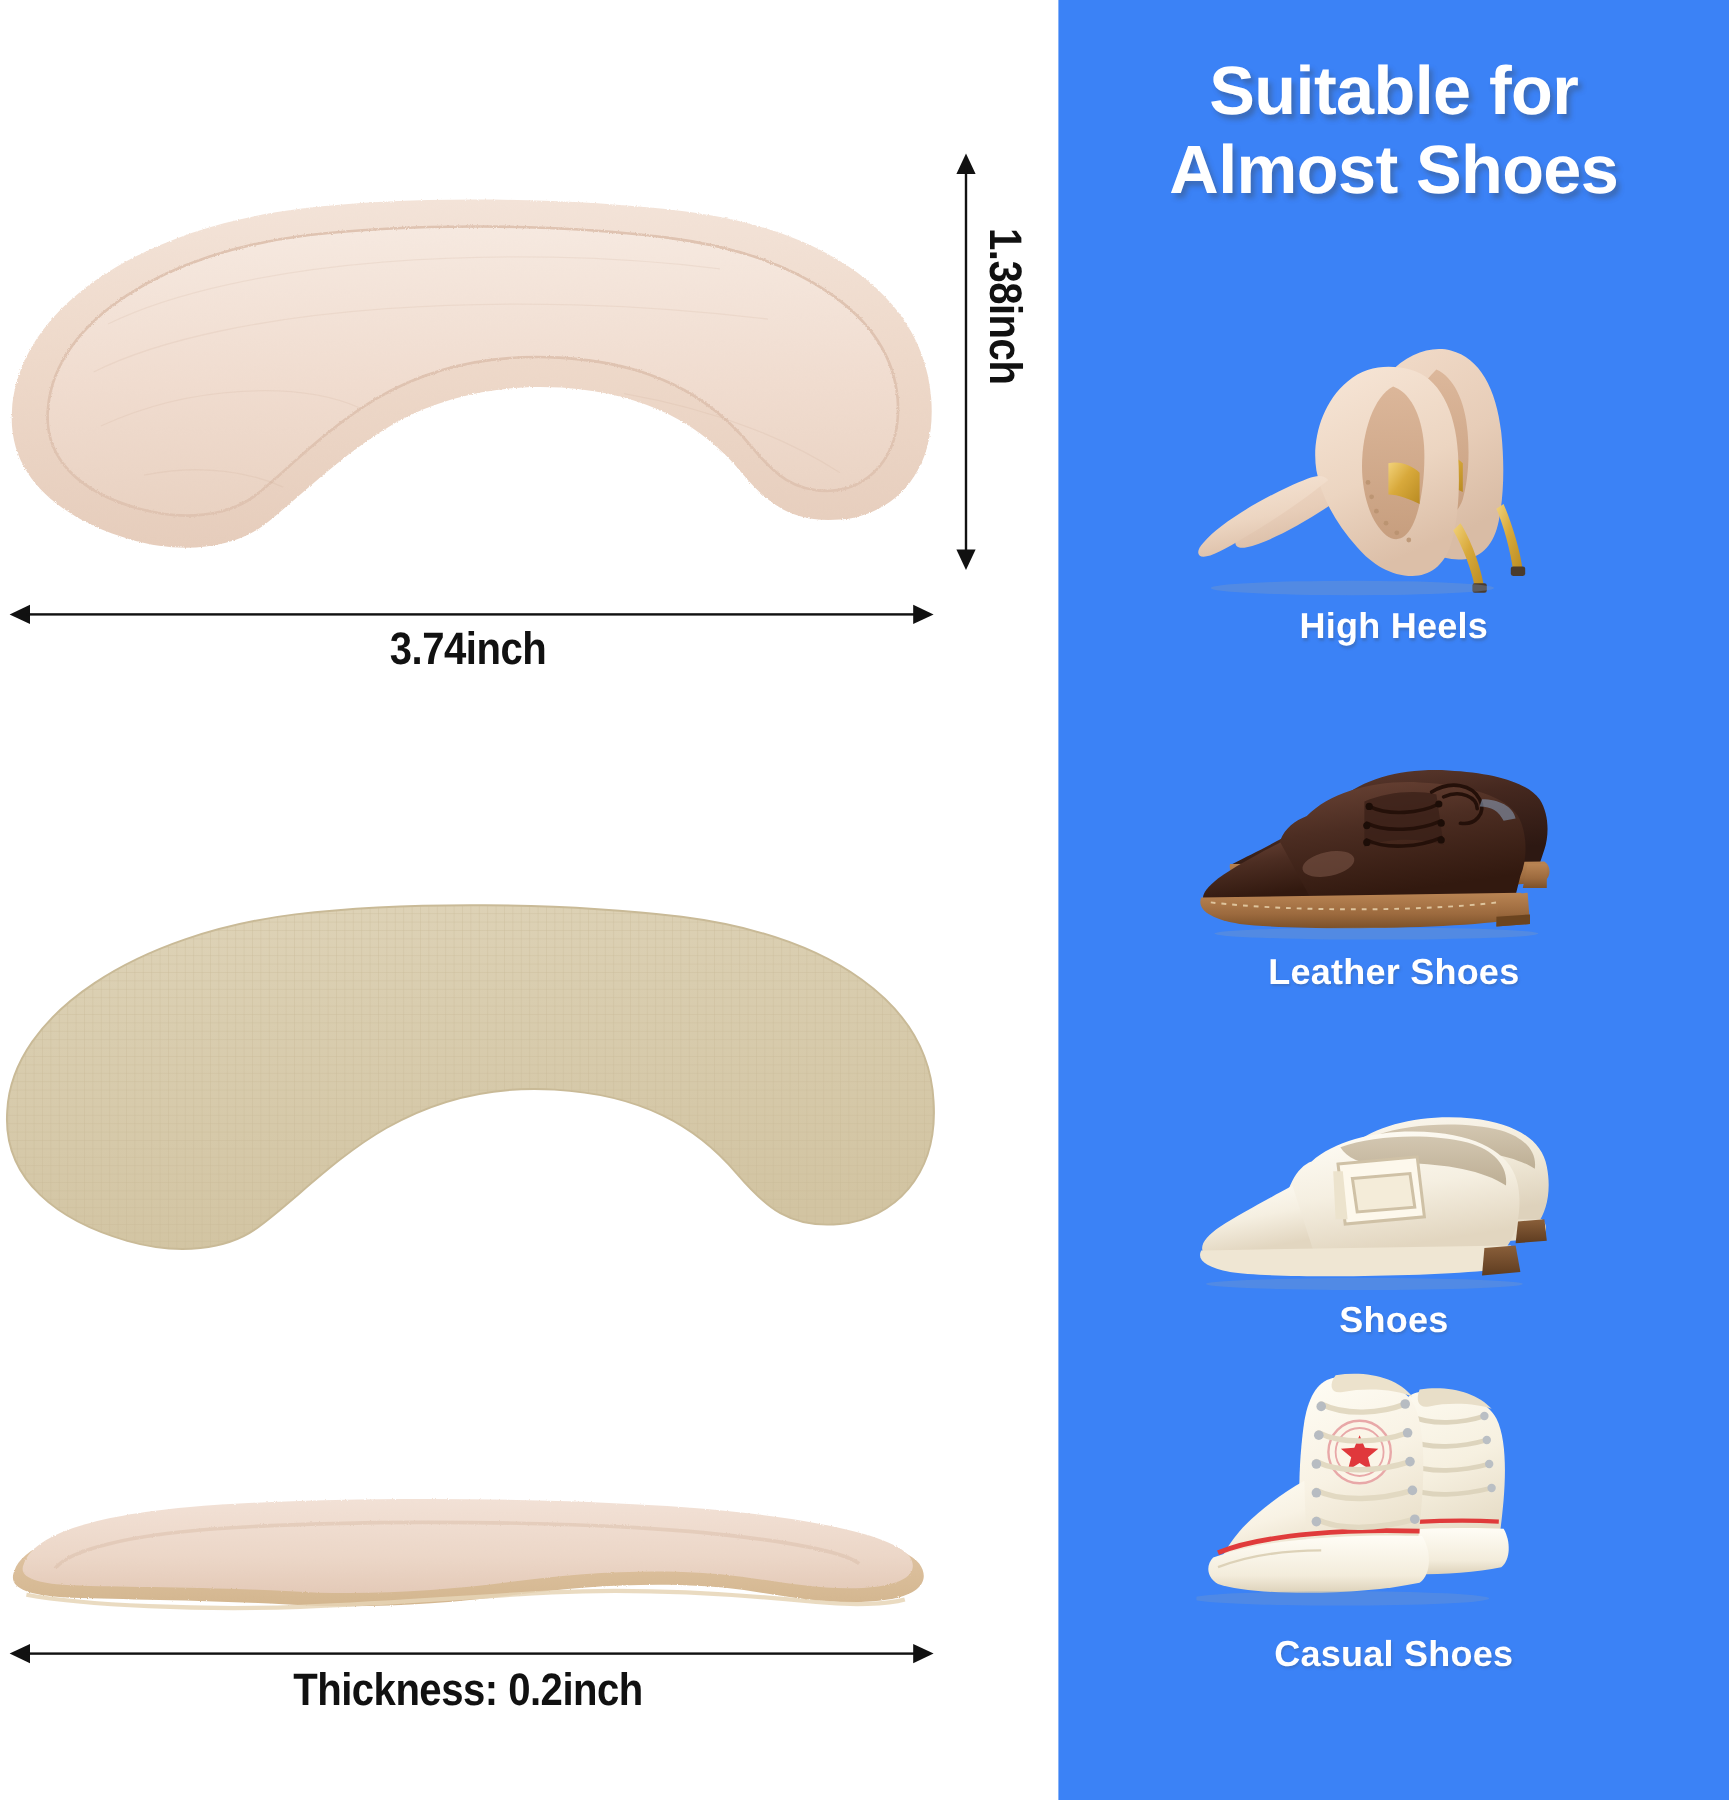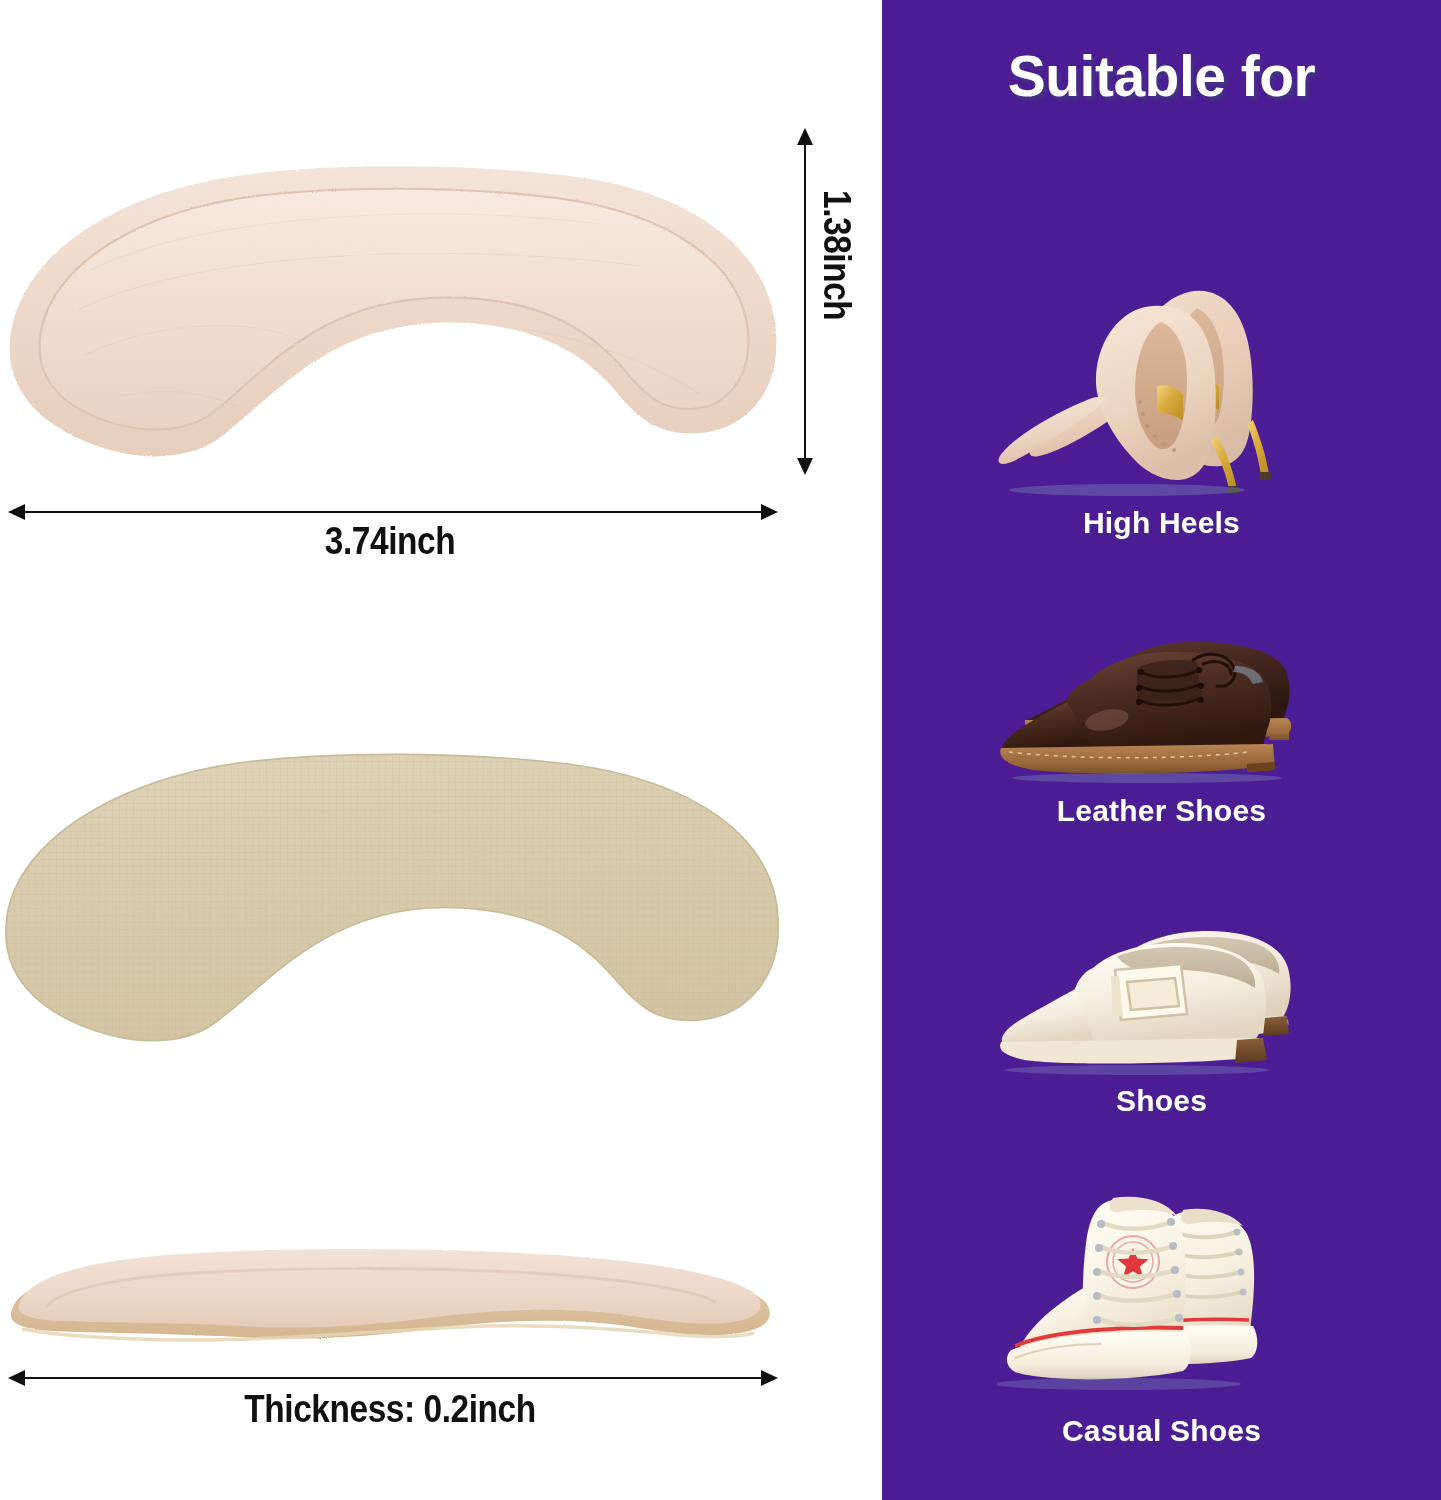"Suitable for" #right-panel { background: #4c1d95 -> #3b82f6 }
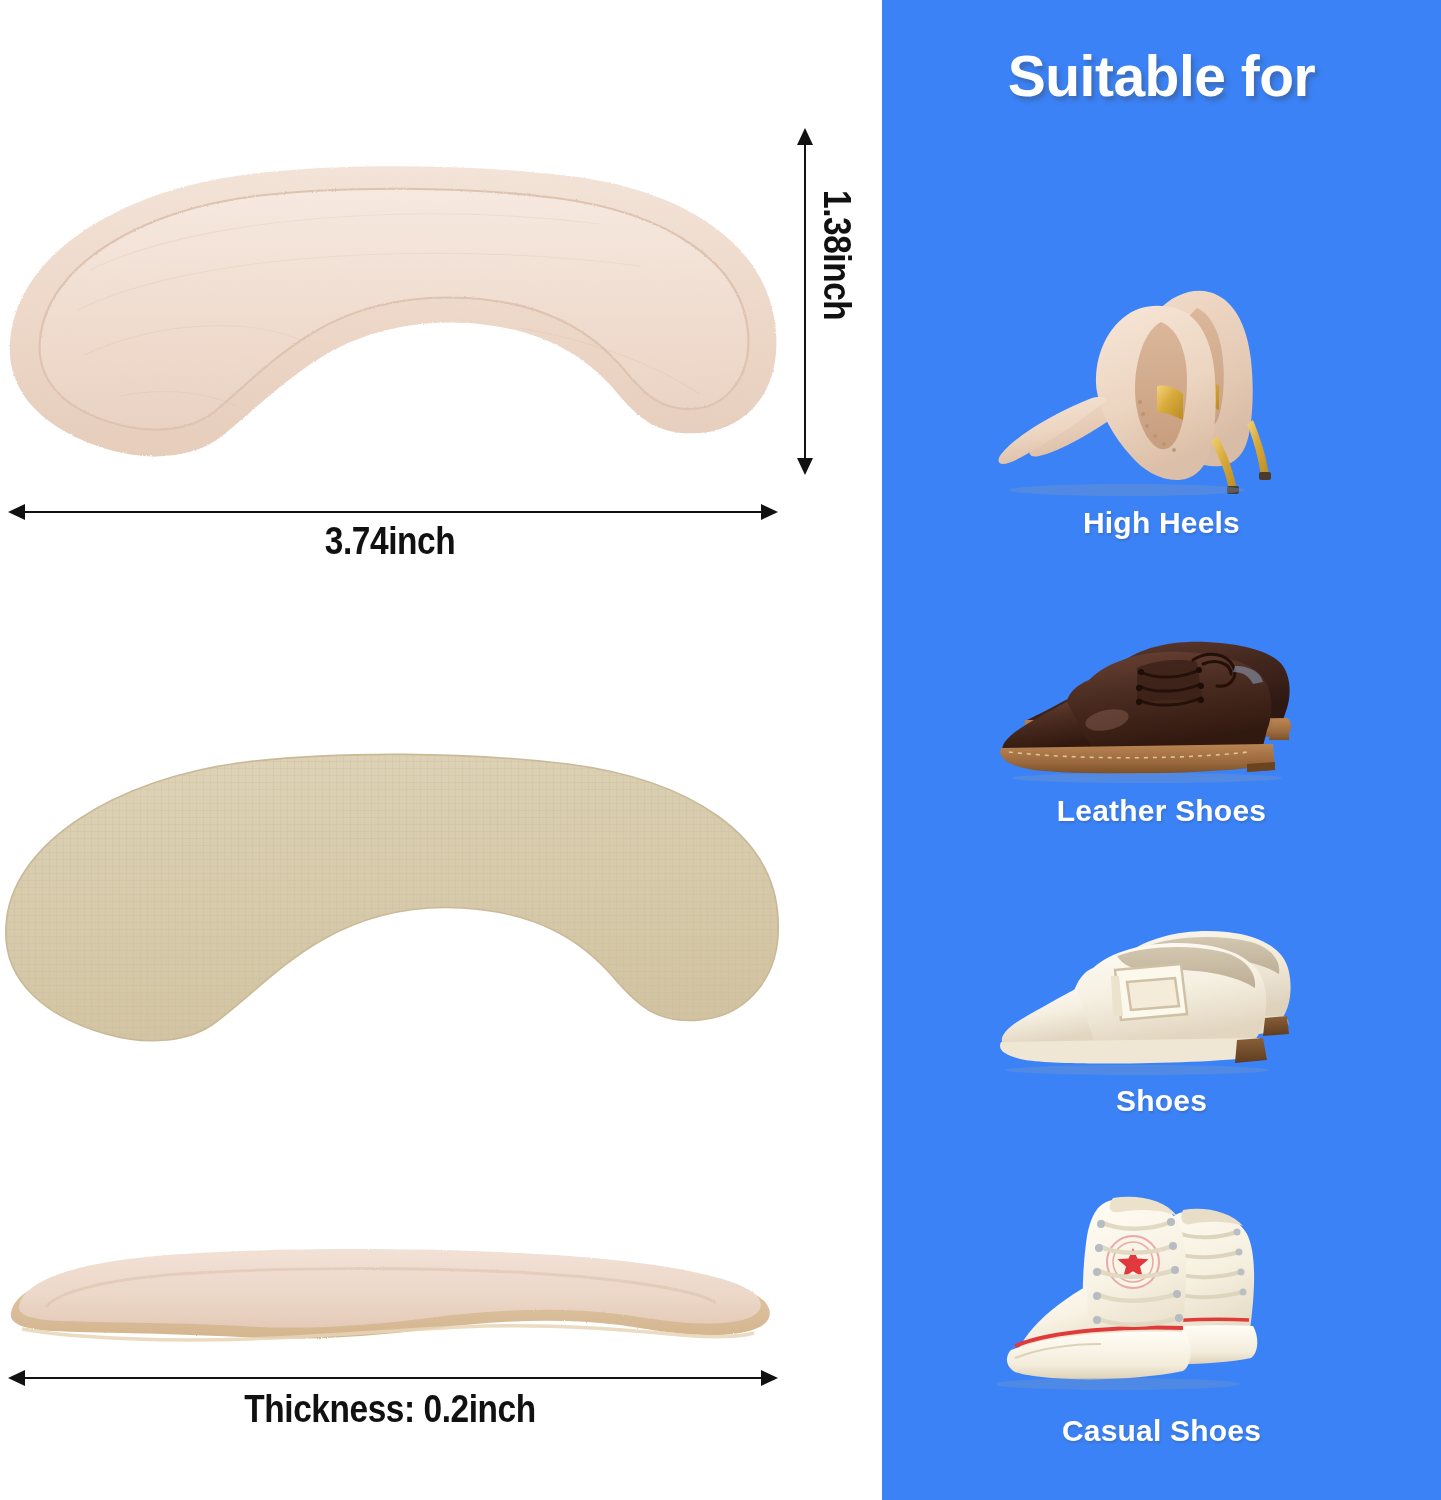"Almost Shoes" div.hl-line { html: none -> <div>Almost Shoes</div> }
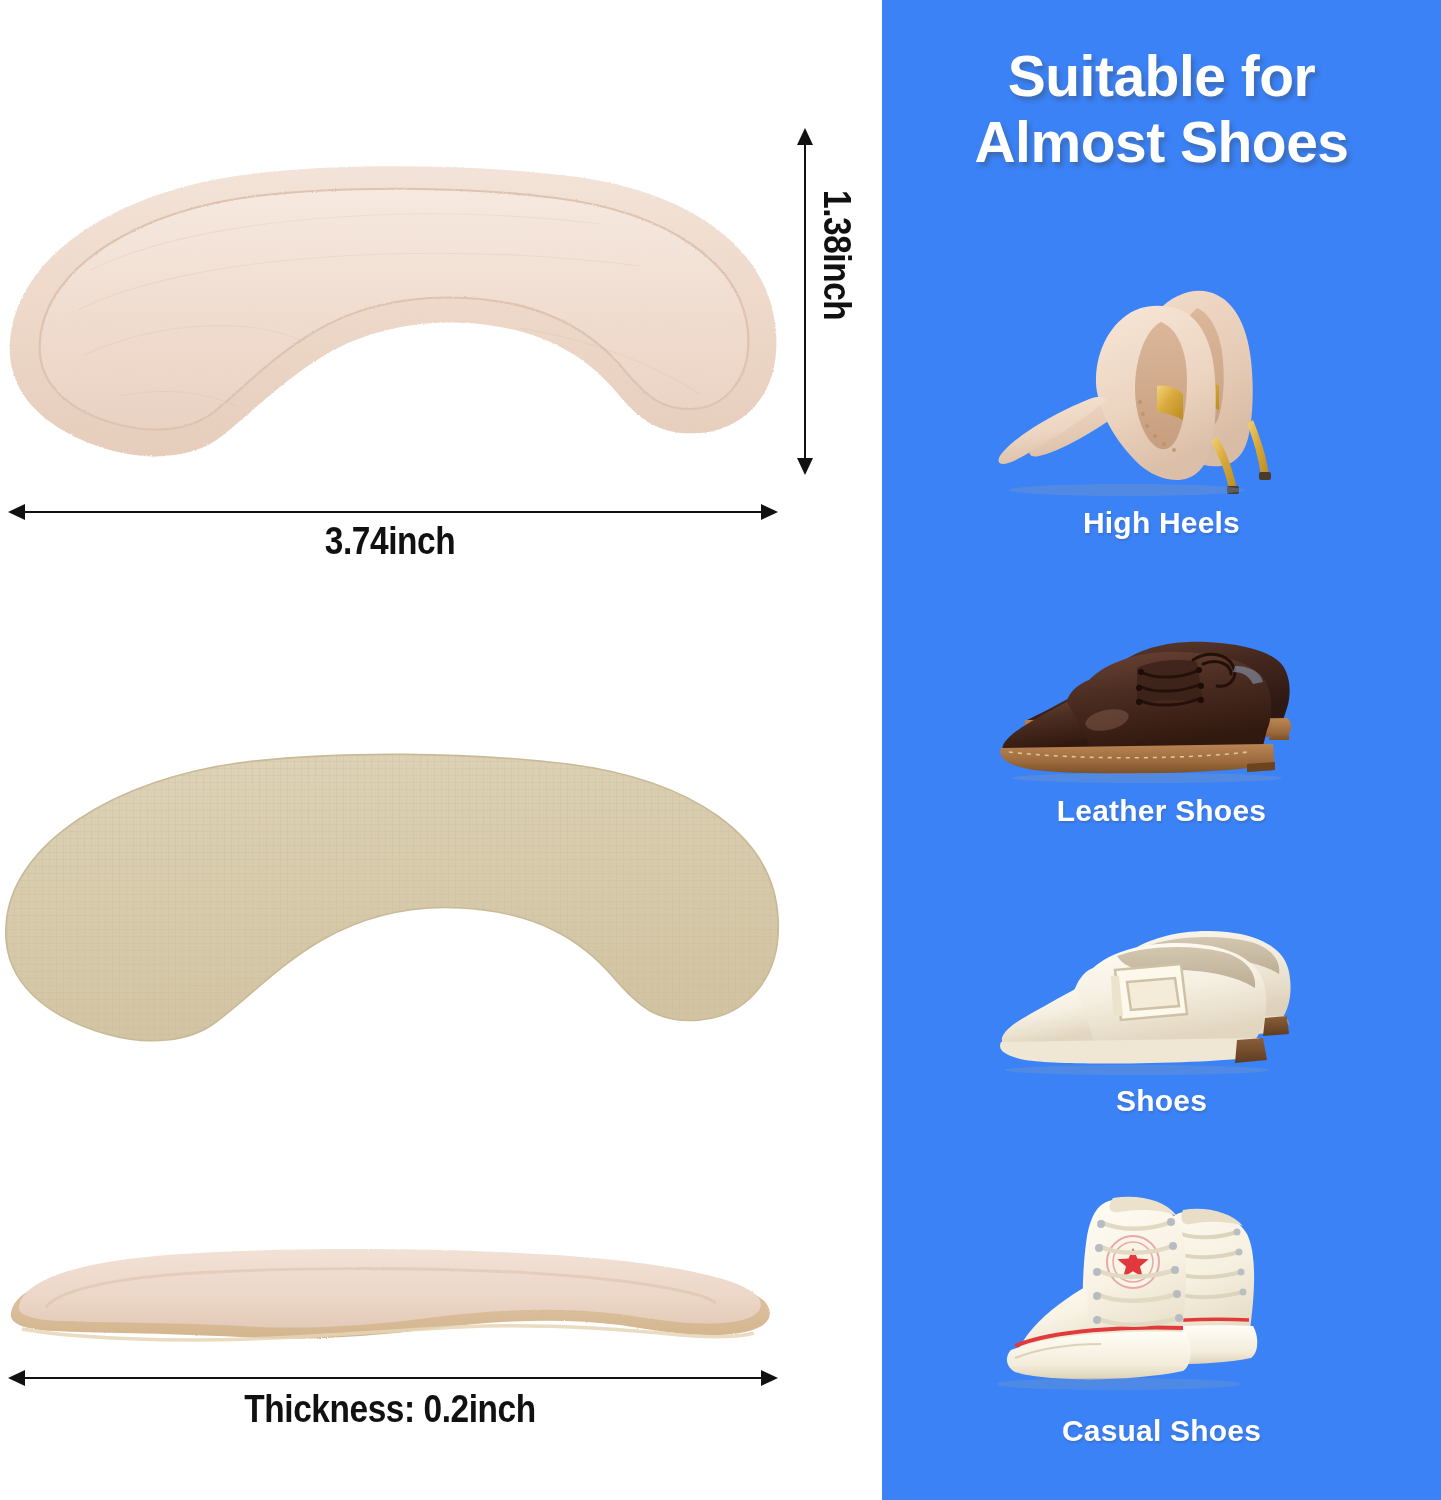"Casual Shoes" div.shoe-block { top: 1178px -> 1126px }
